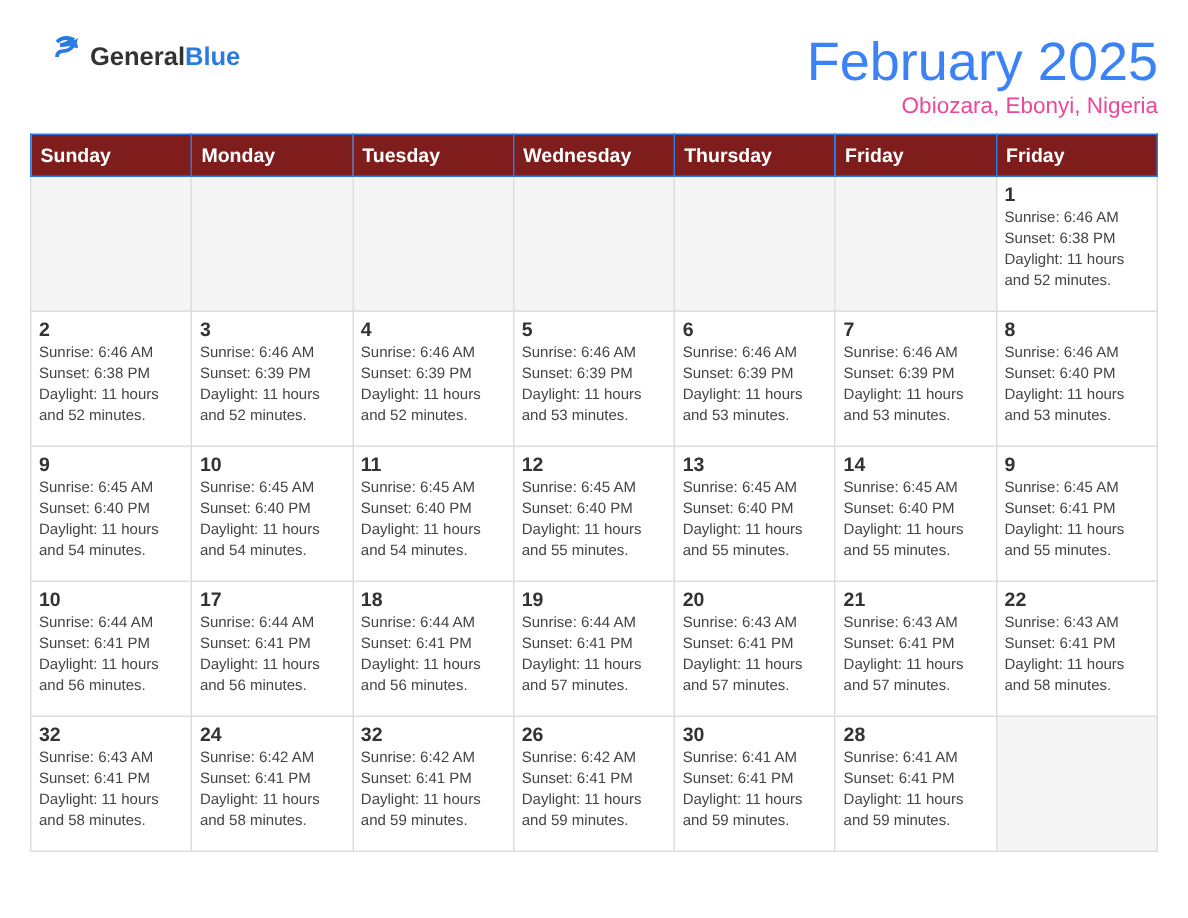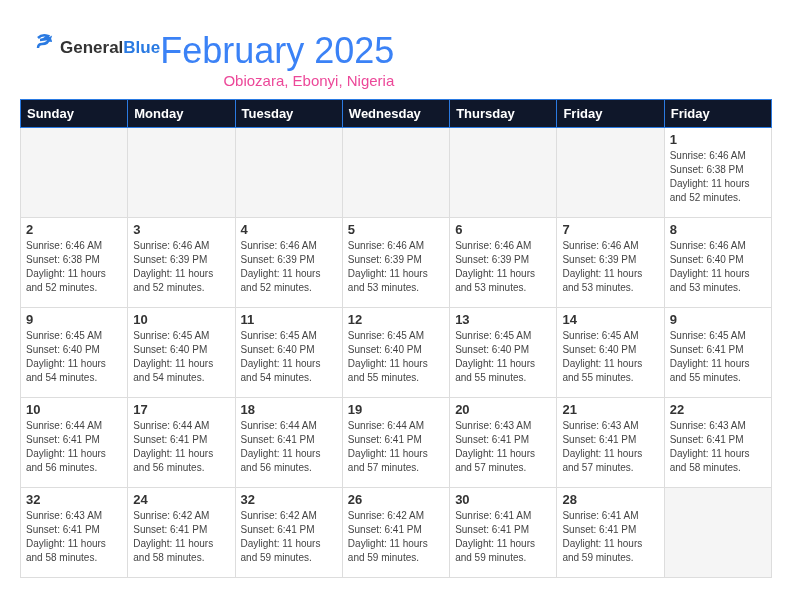"GeneralBlue" .header { justify-content: flex-start -> space-between; margin-top: 10px -> none }
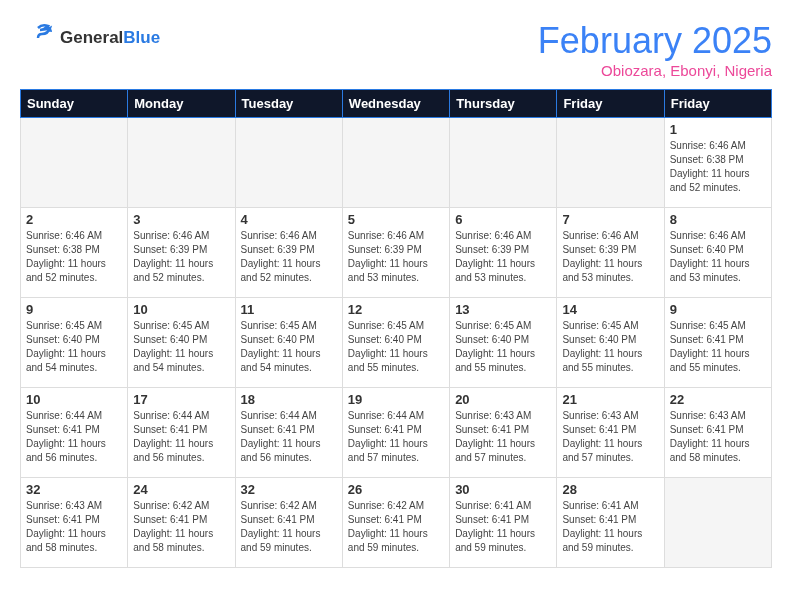"Sunday" .calendar th { background: #0f172a -> #7f1d1d }
